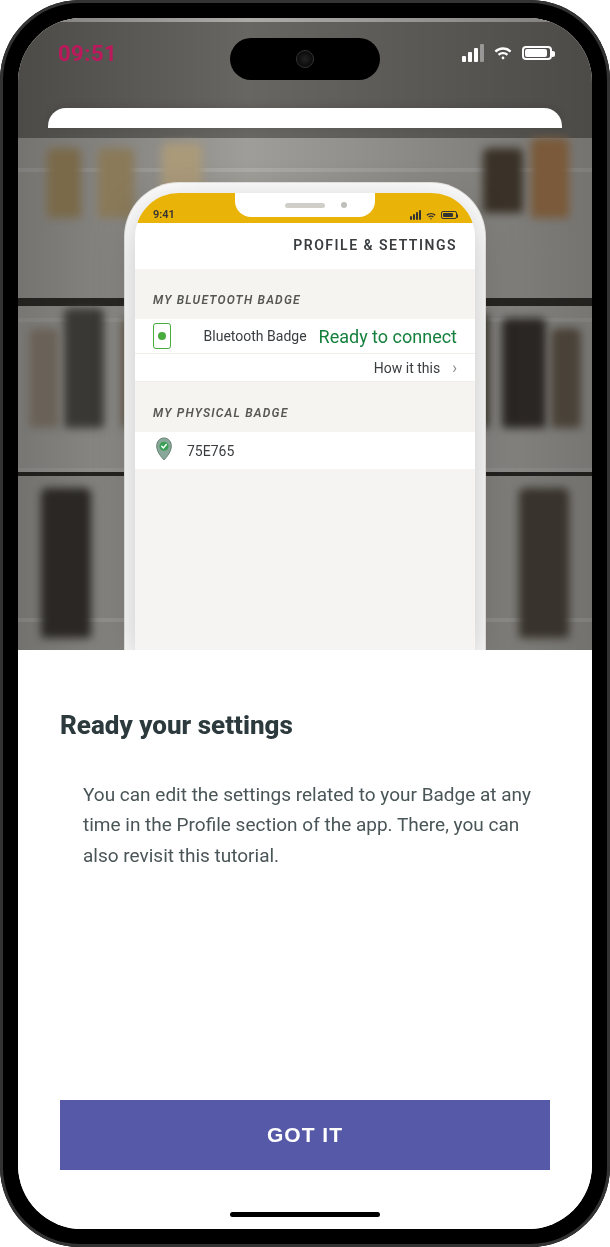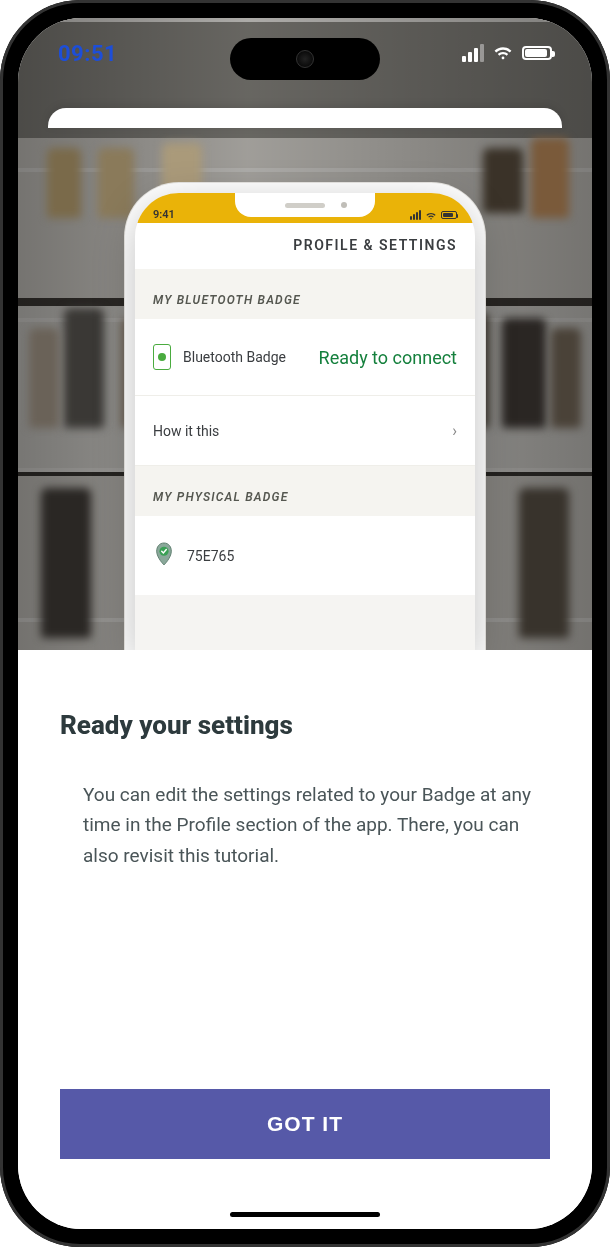"09:51" .status-bar { color: #1d4ed8 -> #be185d }
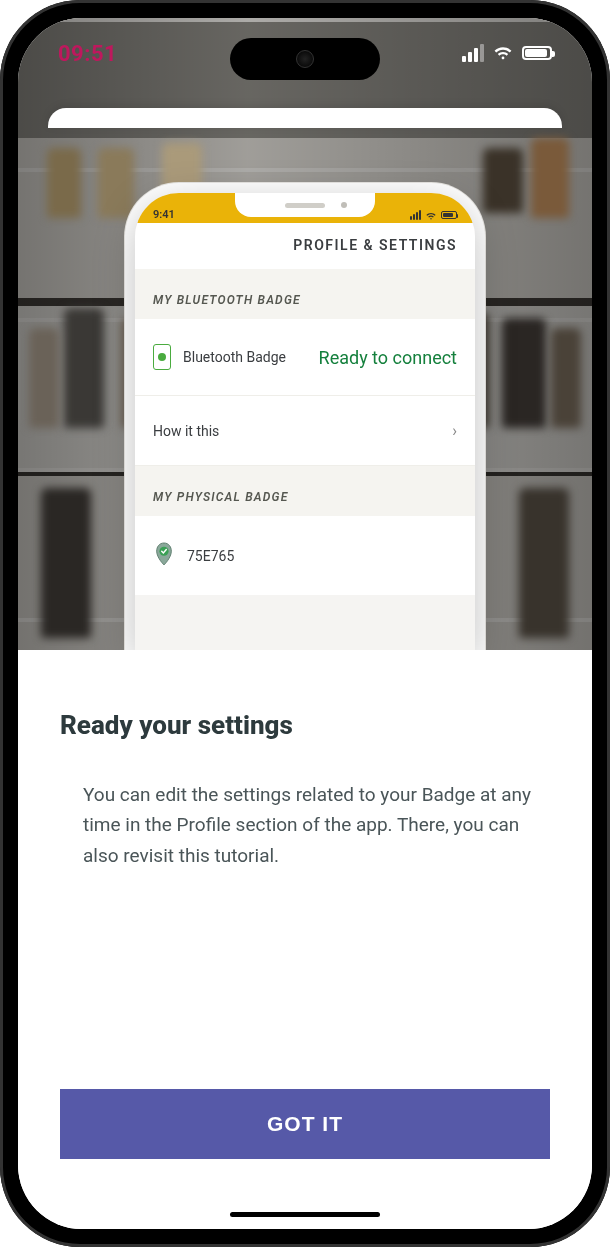"Bluetooth Badge" .inner-row { padding: 25px 18px -> 4px 18px; text-align: none -> right }
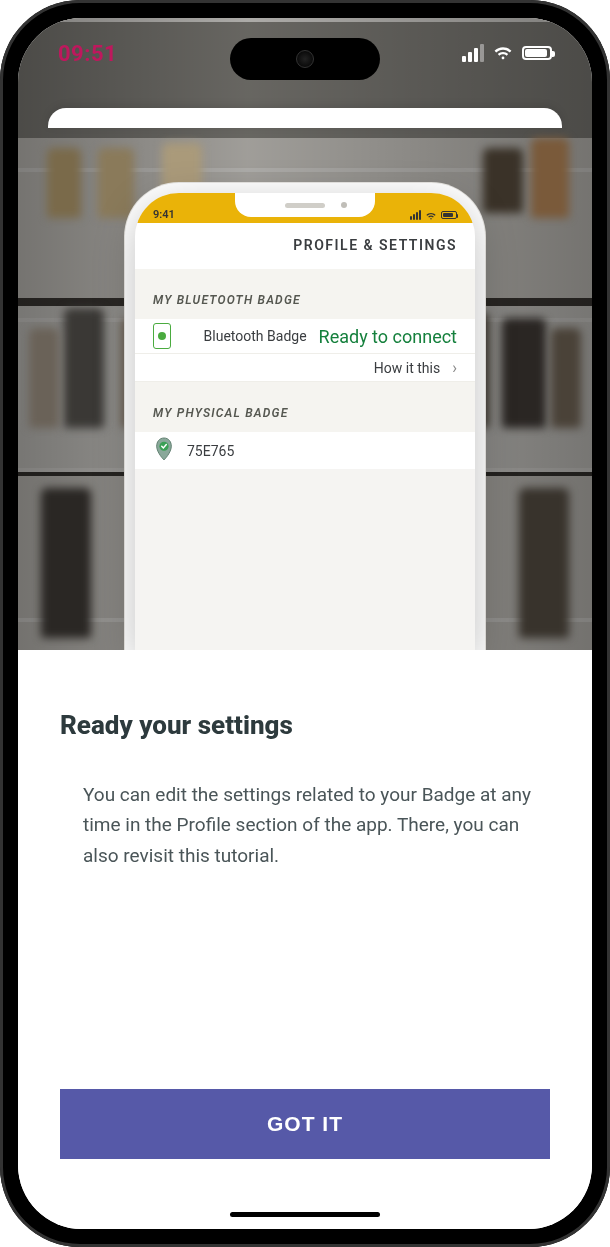"GOT IT" .primary-btn { margin-bottom: 30px -> 19px }
